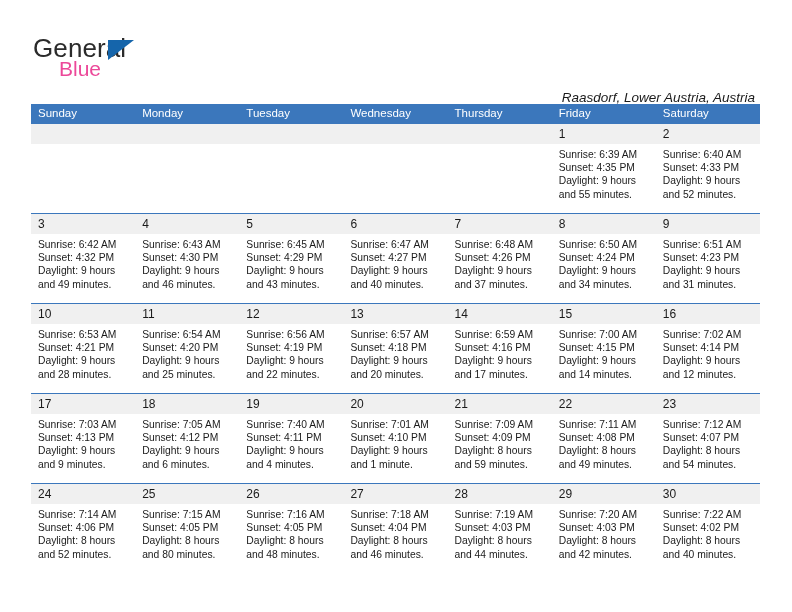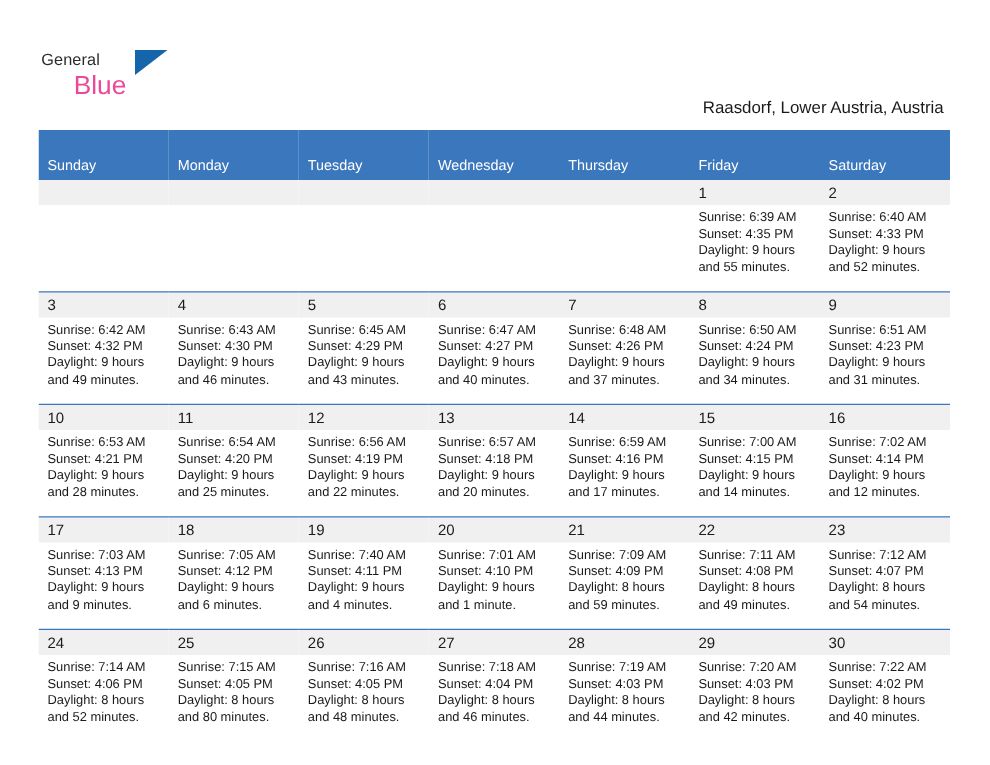"General" .logo-general { font-size: 13px -> 26px }
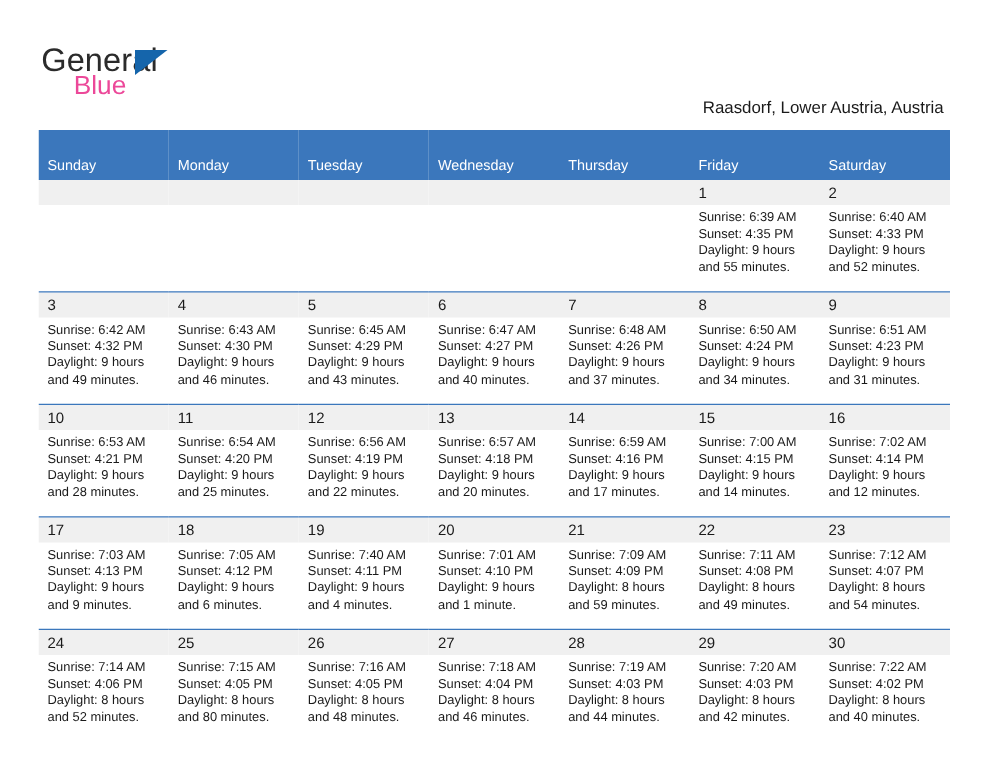"Raasdorf, Lower Austria, Austria" .subtitle { font-style: none -> italic; top: 78px -> 90px }
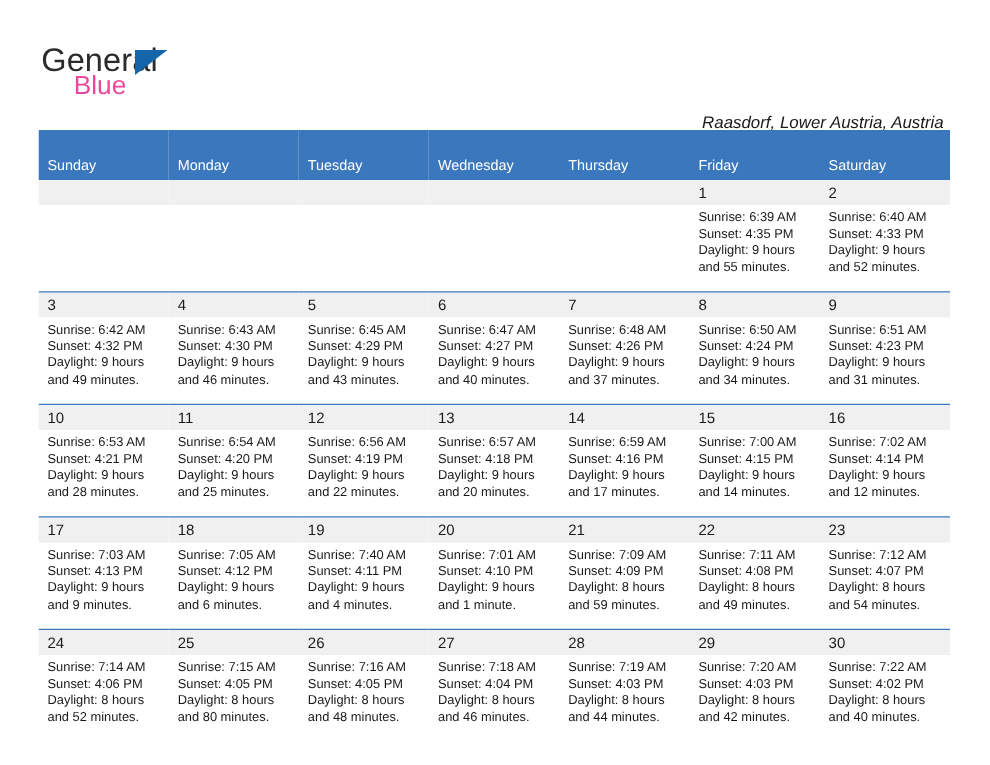"Sunday" table.cal th { padding: 23px 0 5px 7px -> 3px 0 5px 7px }
